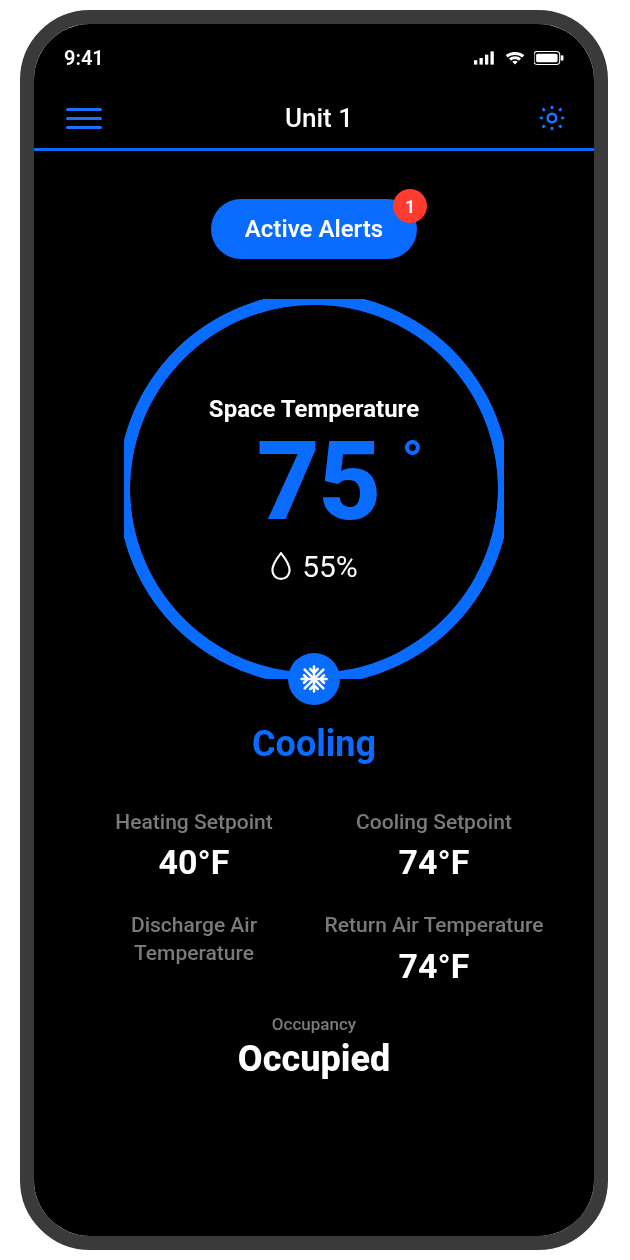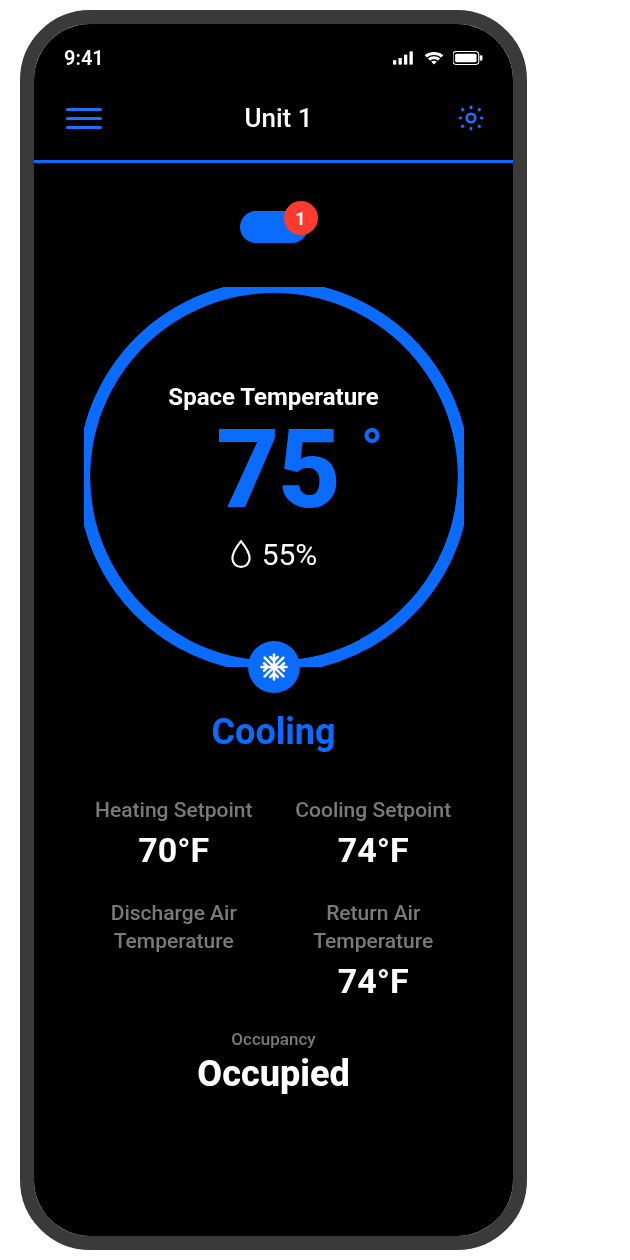"9:41" .phone { width: 507px -> 588px }
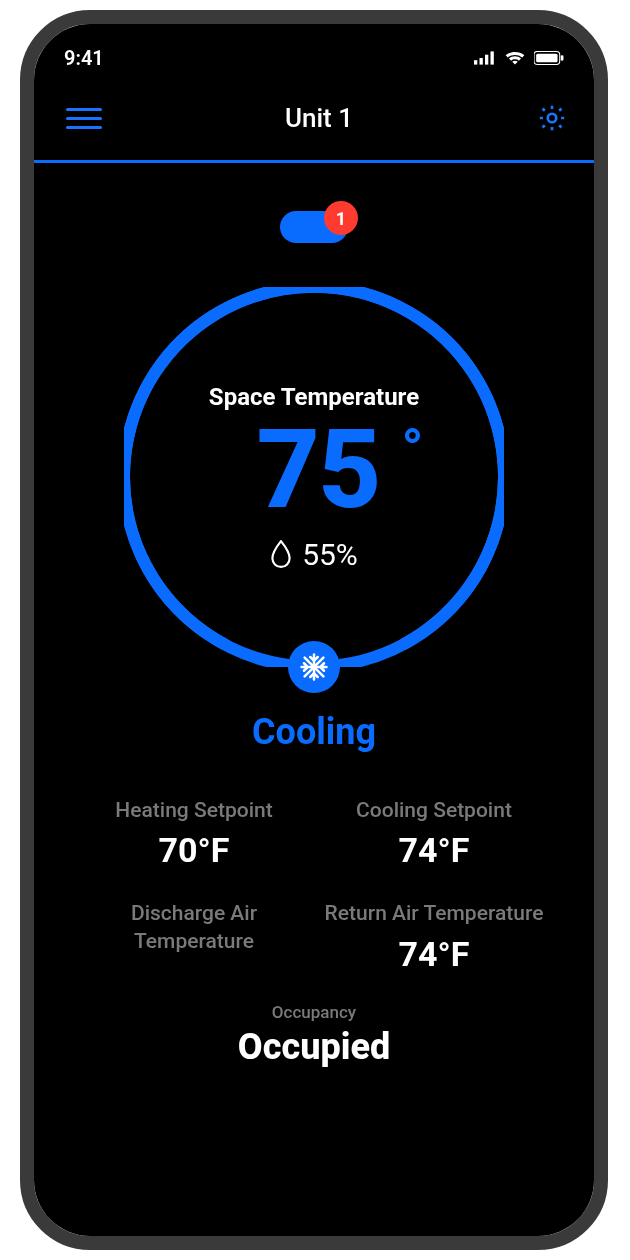"Unit 1" .nav { padding: 28px 26px 26px 26px -> 28px 26px 14px 26px }
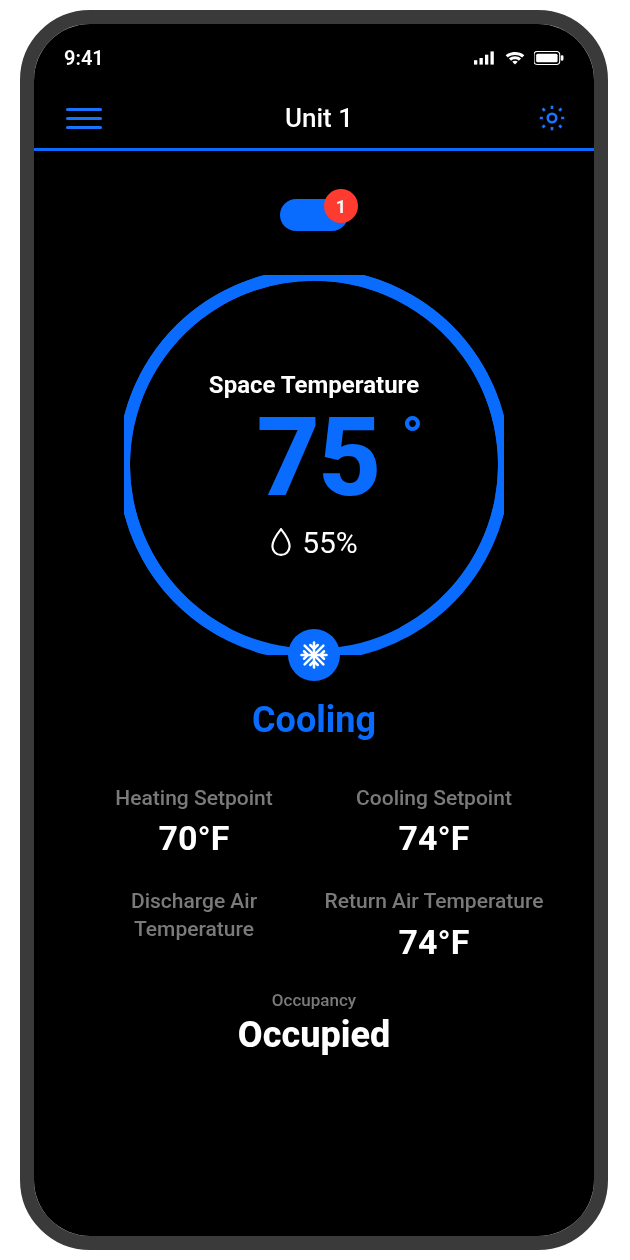"Active Alerts" span { html: none -> <span>Active Alerts</span> }
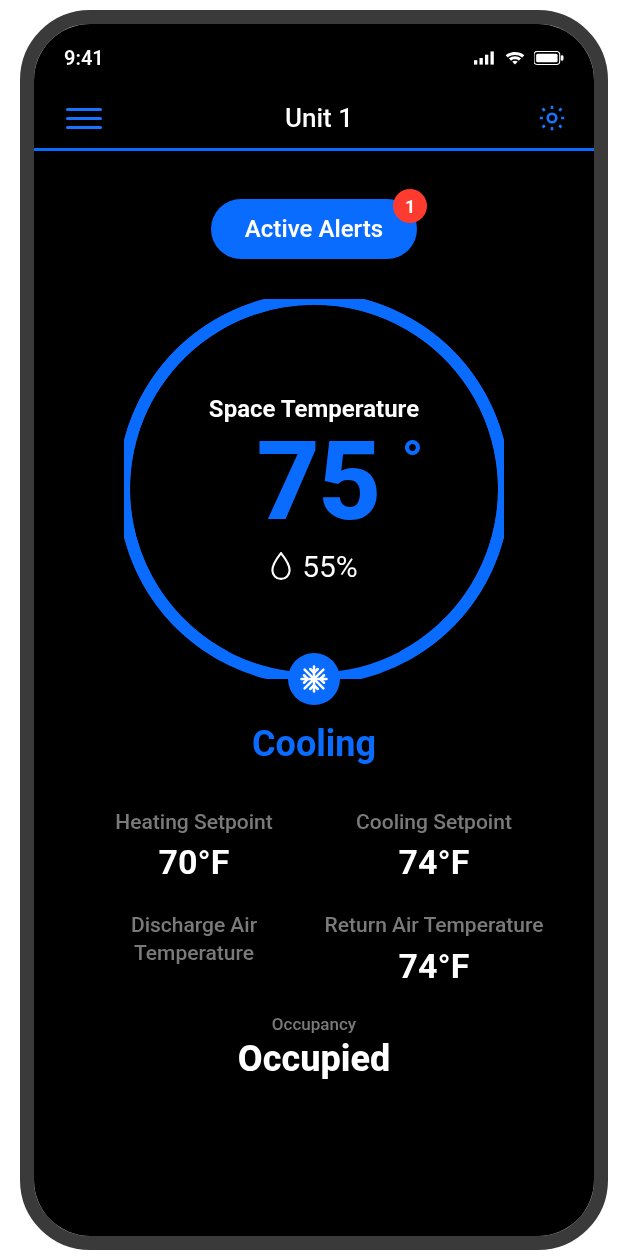"70°F" div.stat-val { text: 70 -> 40 }
